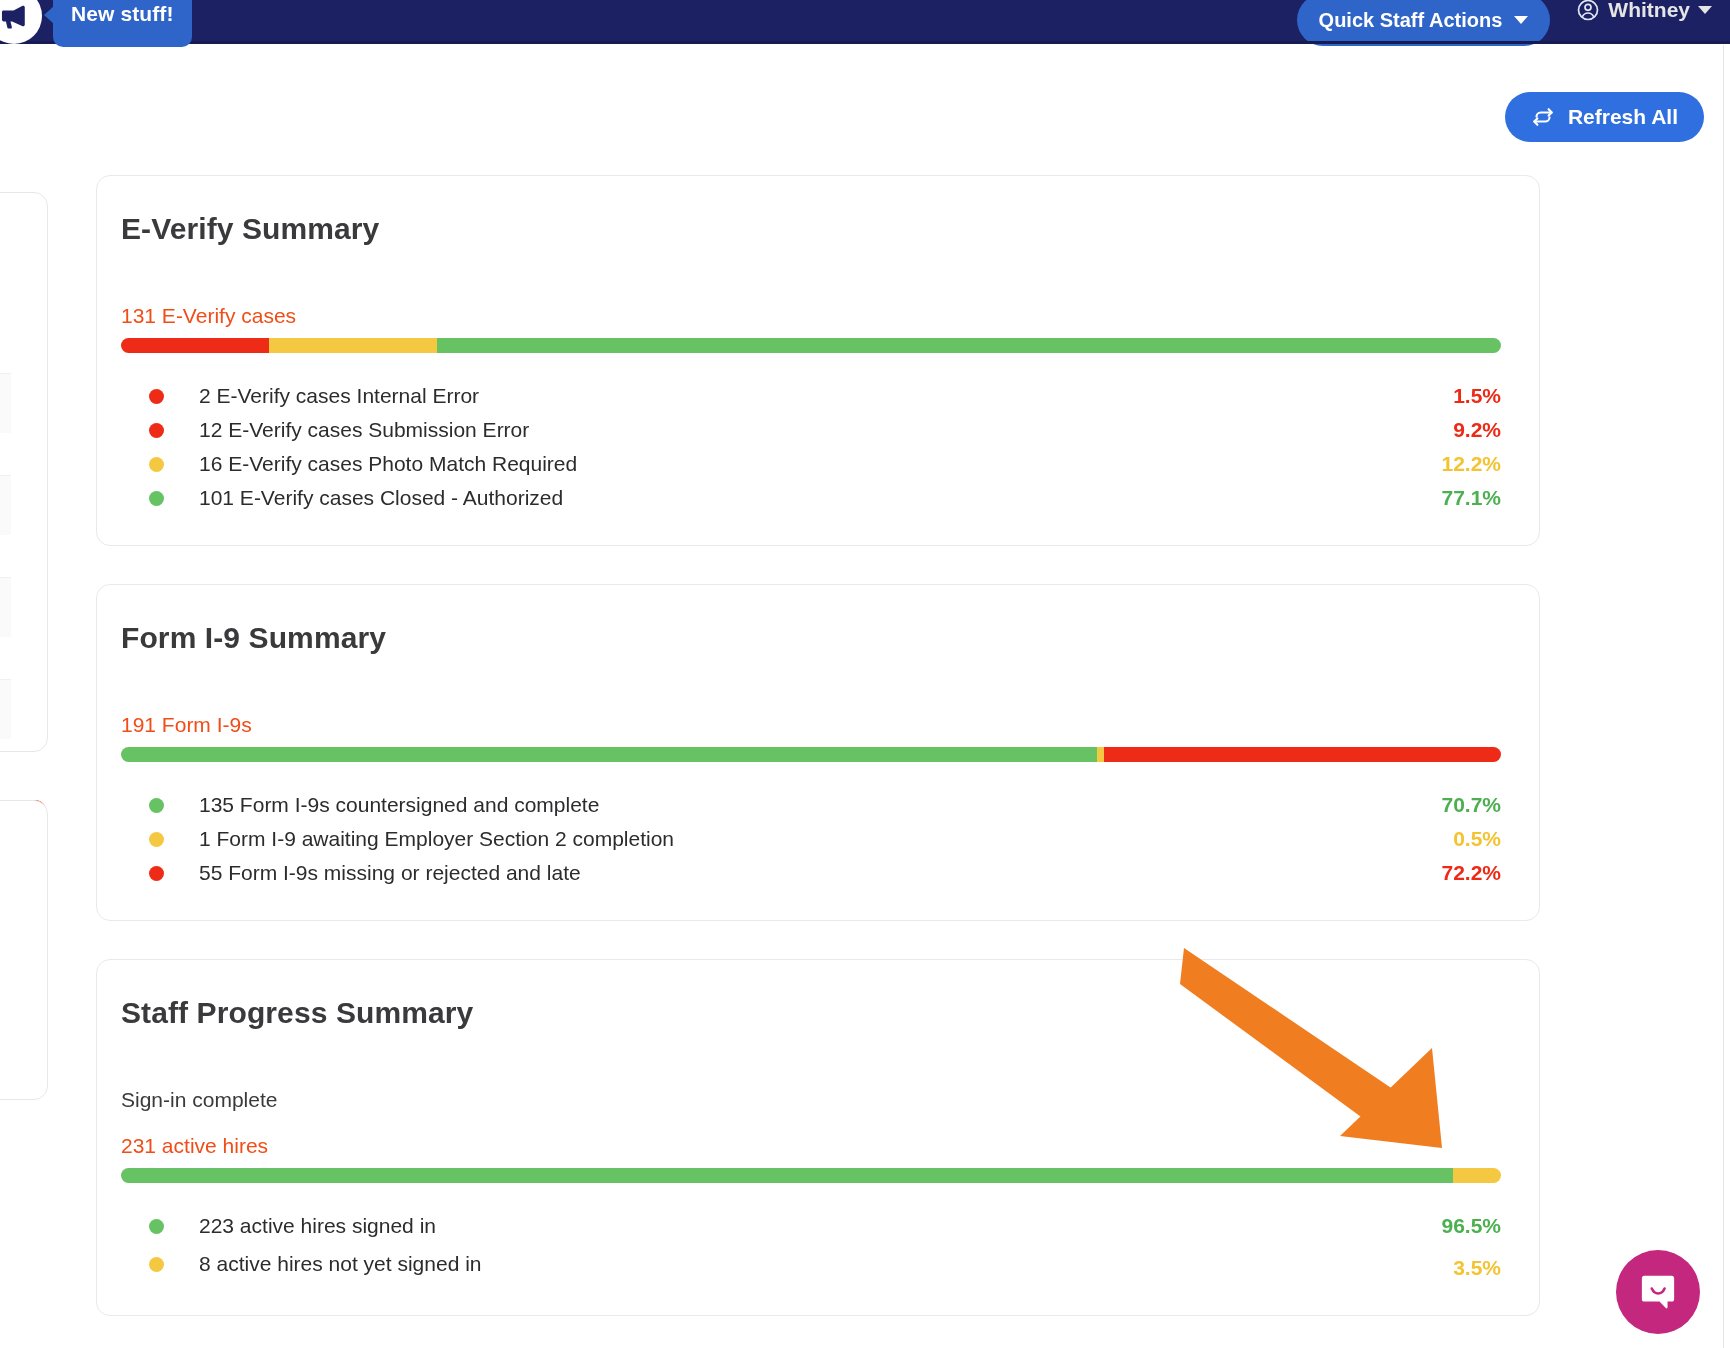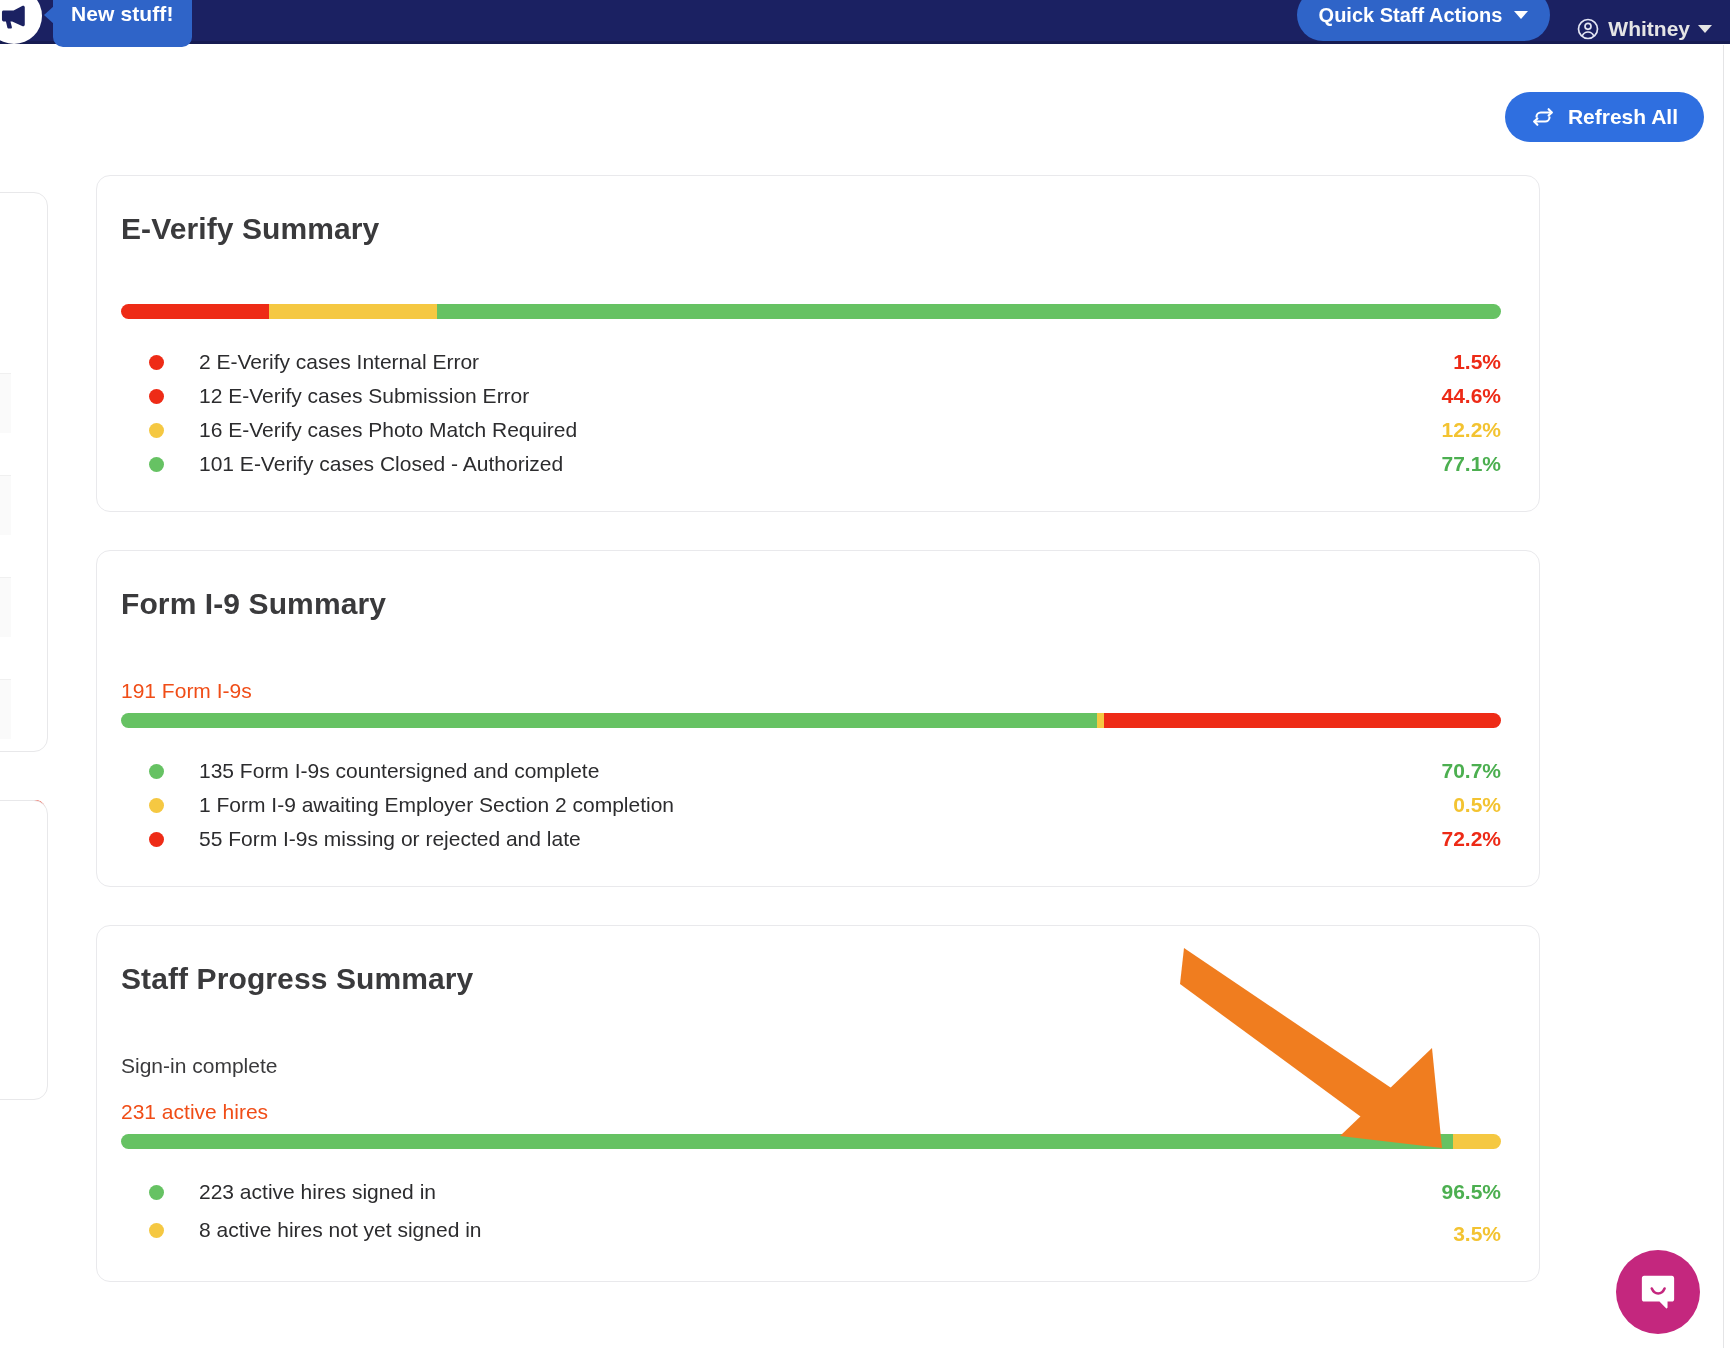"Quick Staff Actions" .topbar-right { align-items: flex-end -> flex-start }
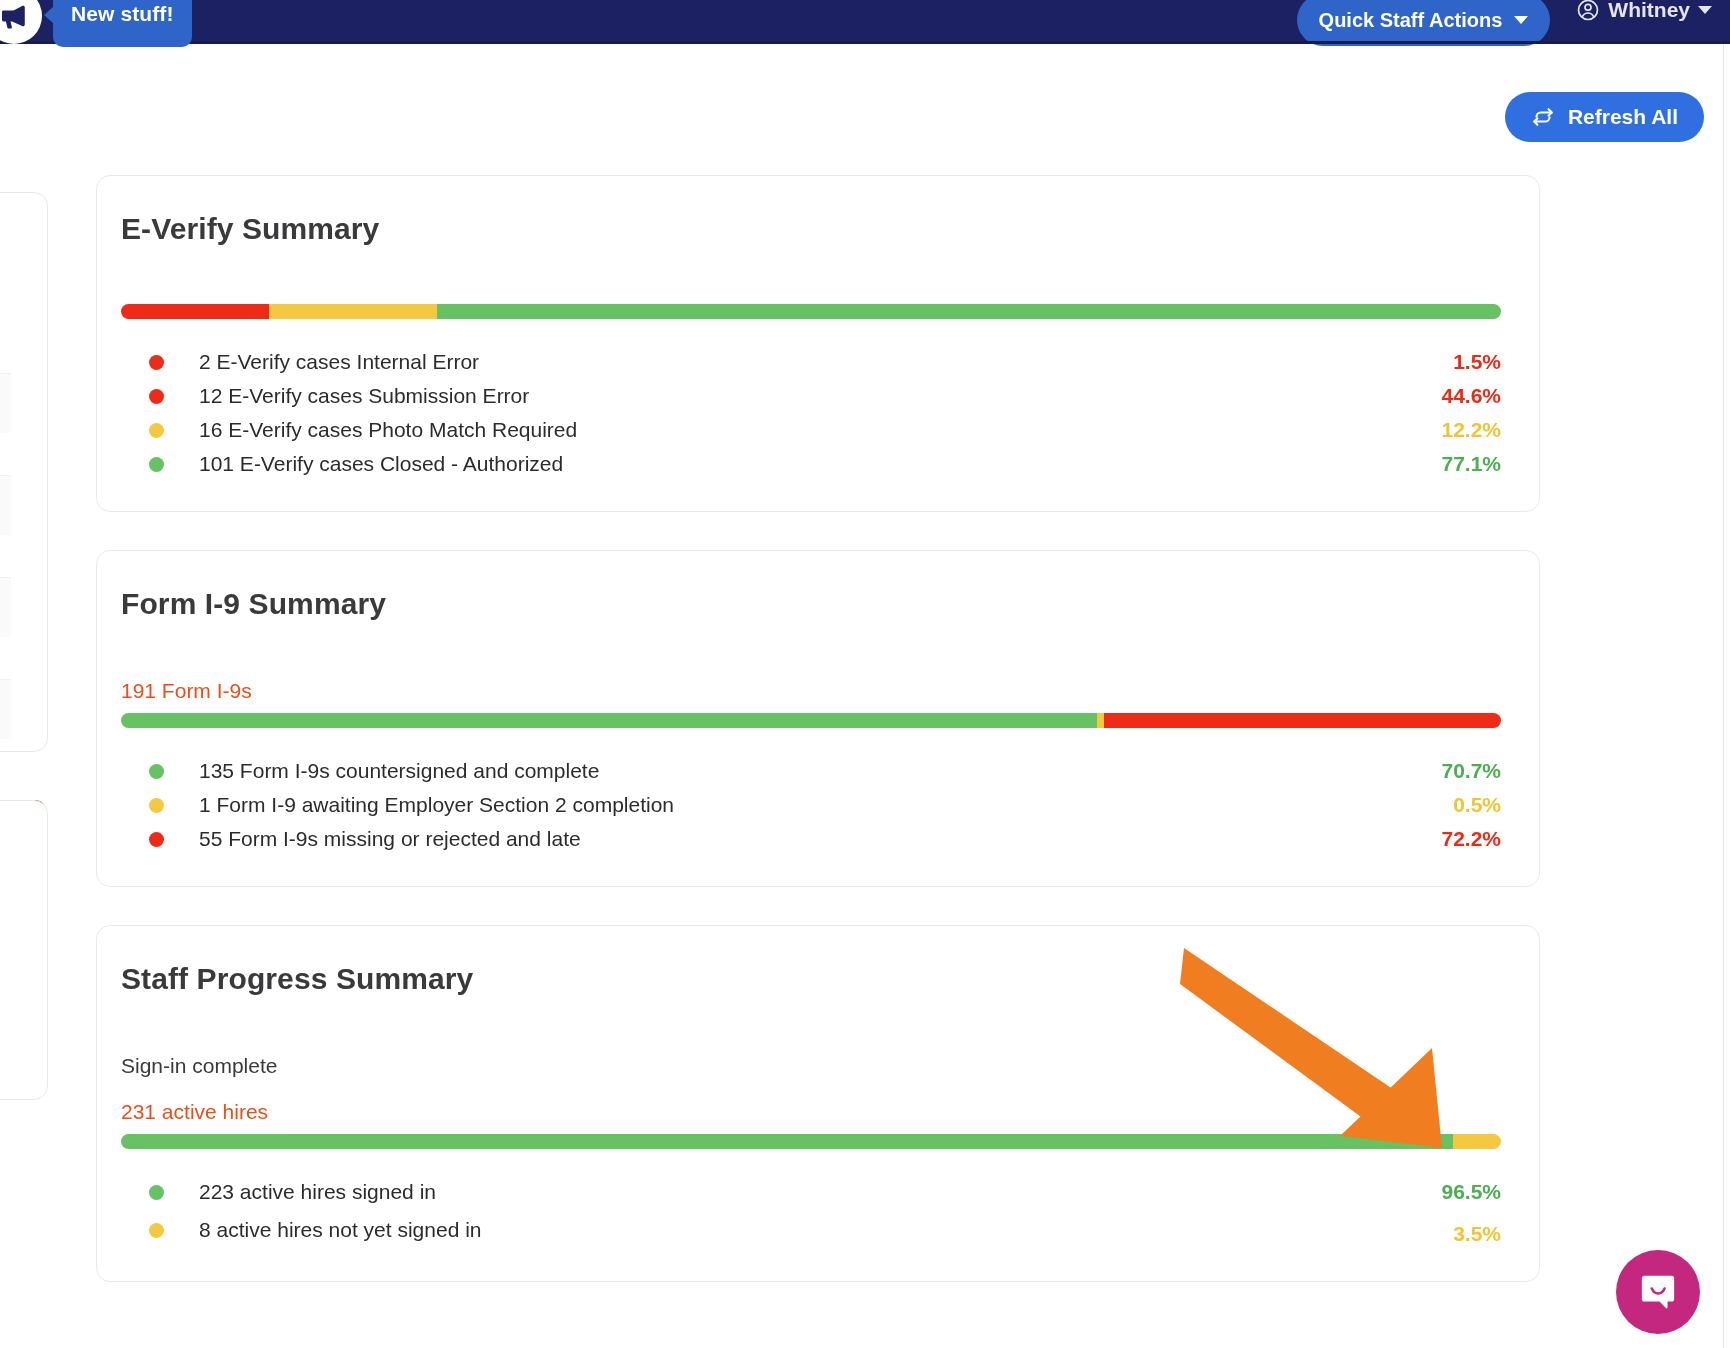"131 E-Verify cases" div.total-label { html: none -> <div>131 E-Verify cases</div> }
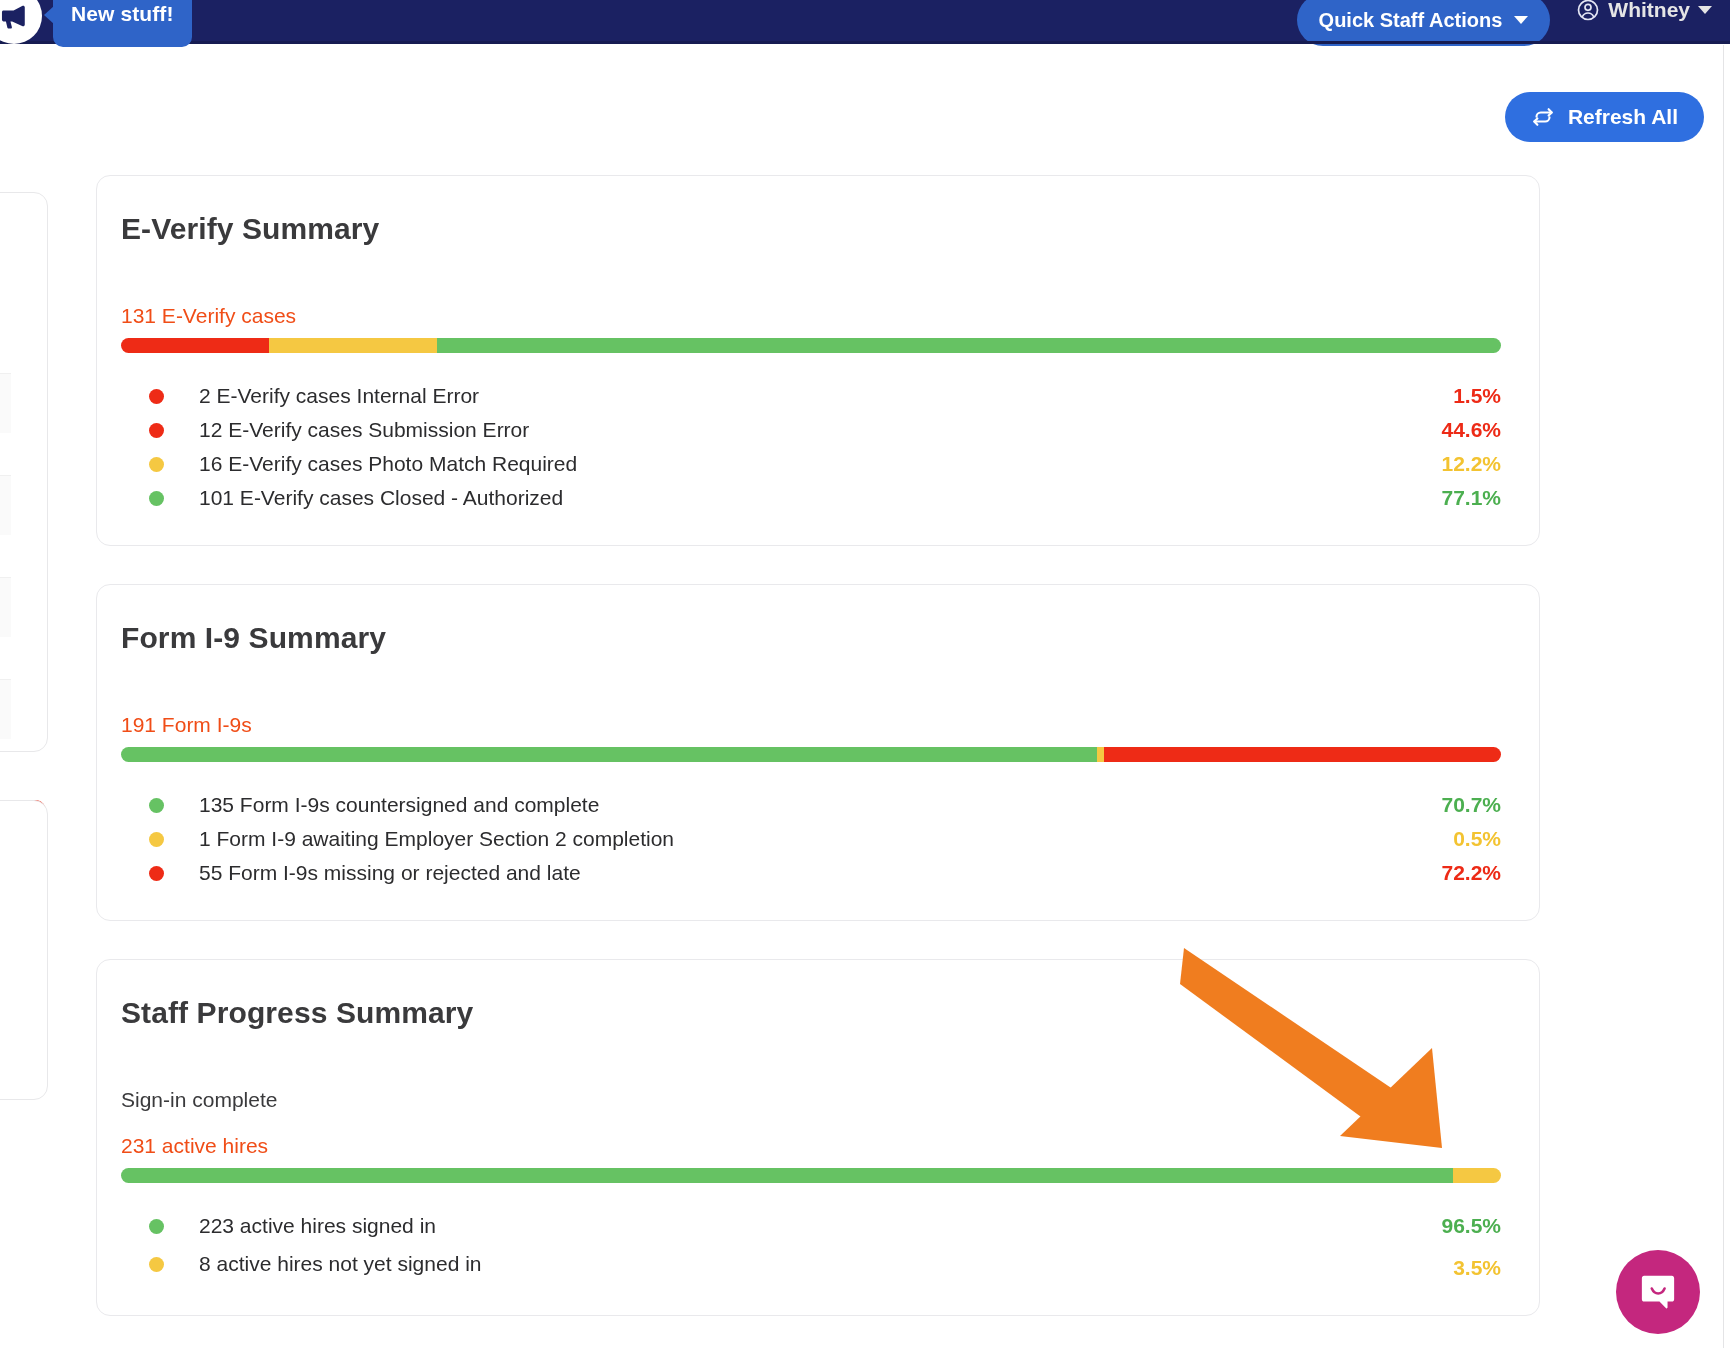"44.6%" span.pct { text: 44.6% -> 9.2% }
